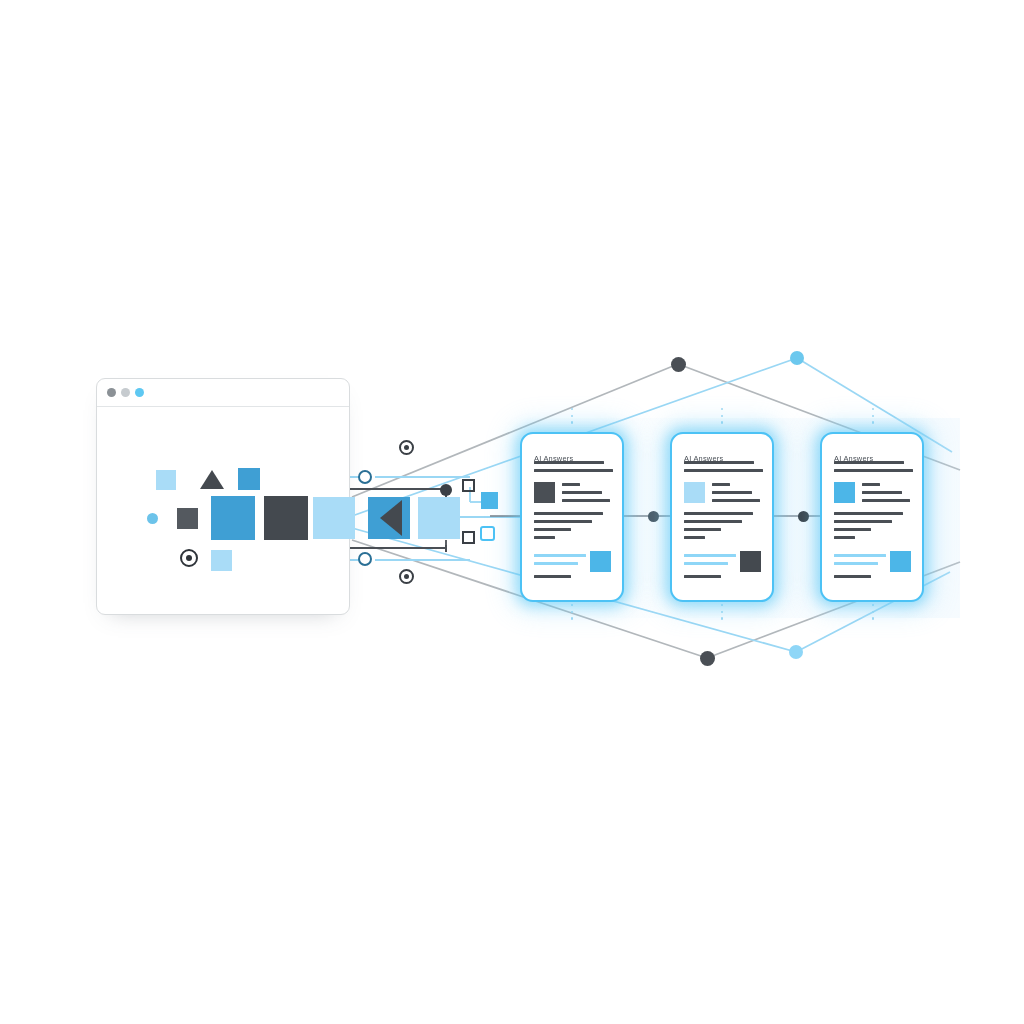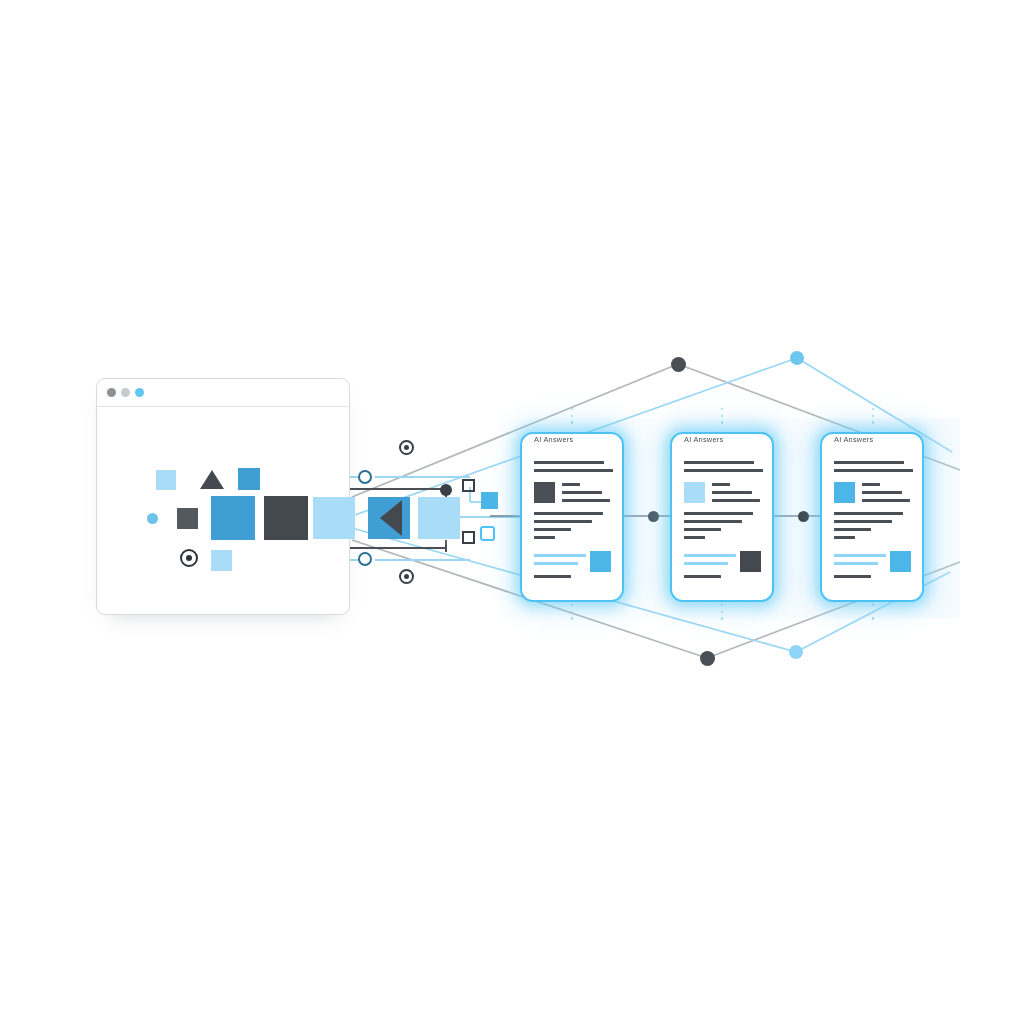"AI Answers" .card-title { top: 1px -> 20px }
